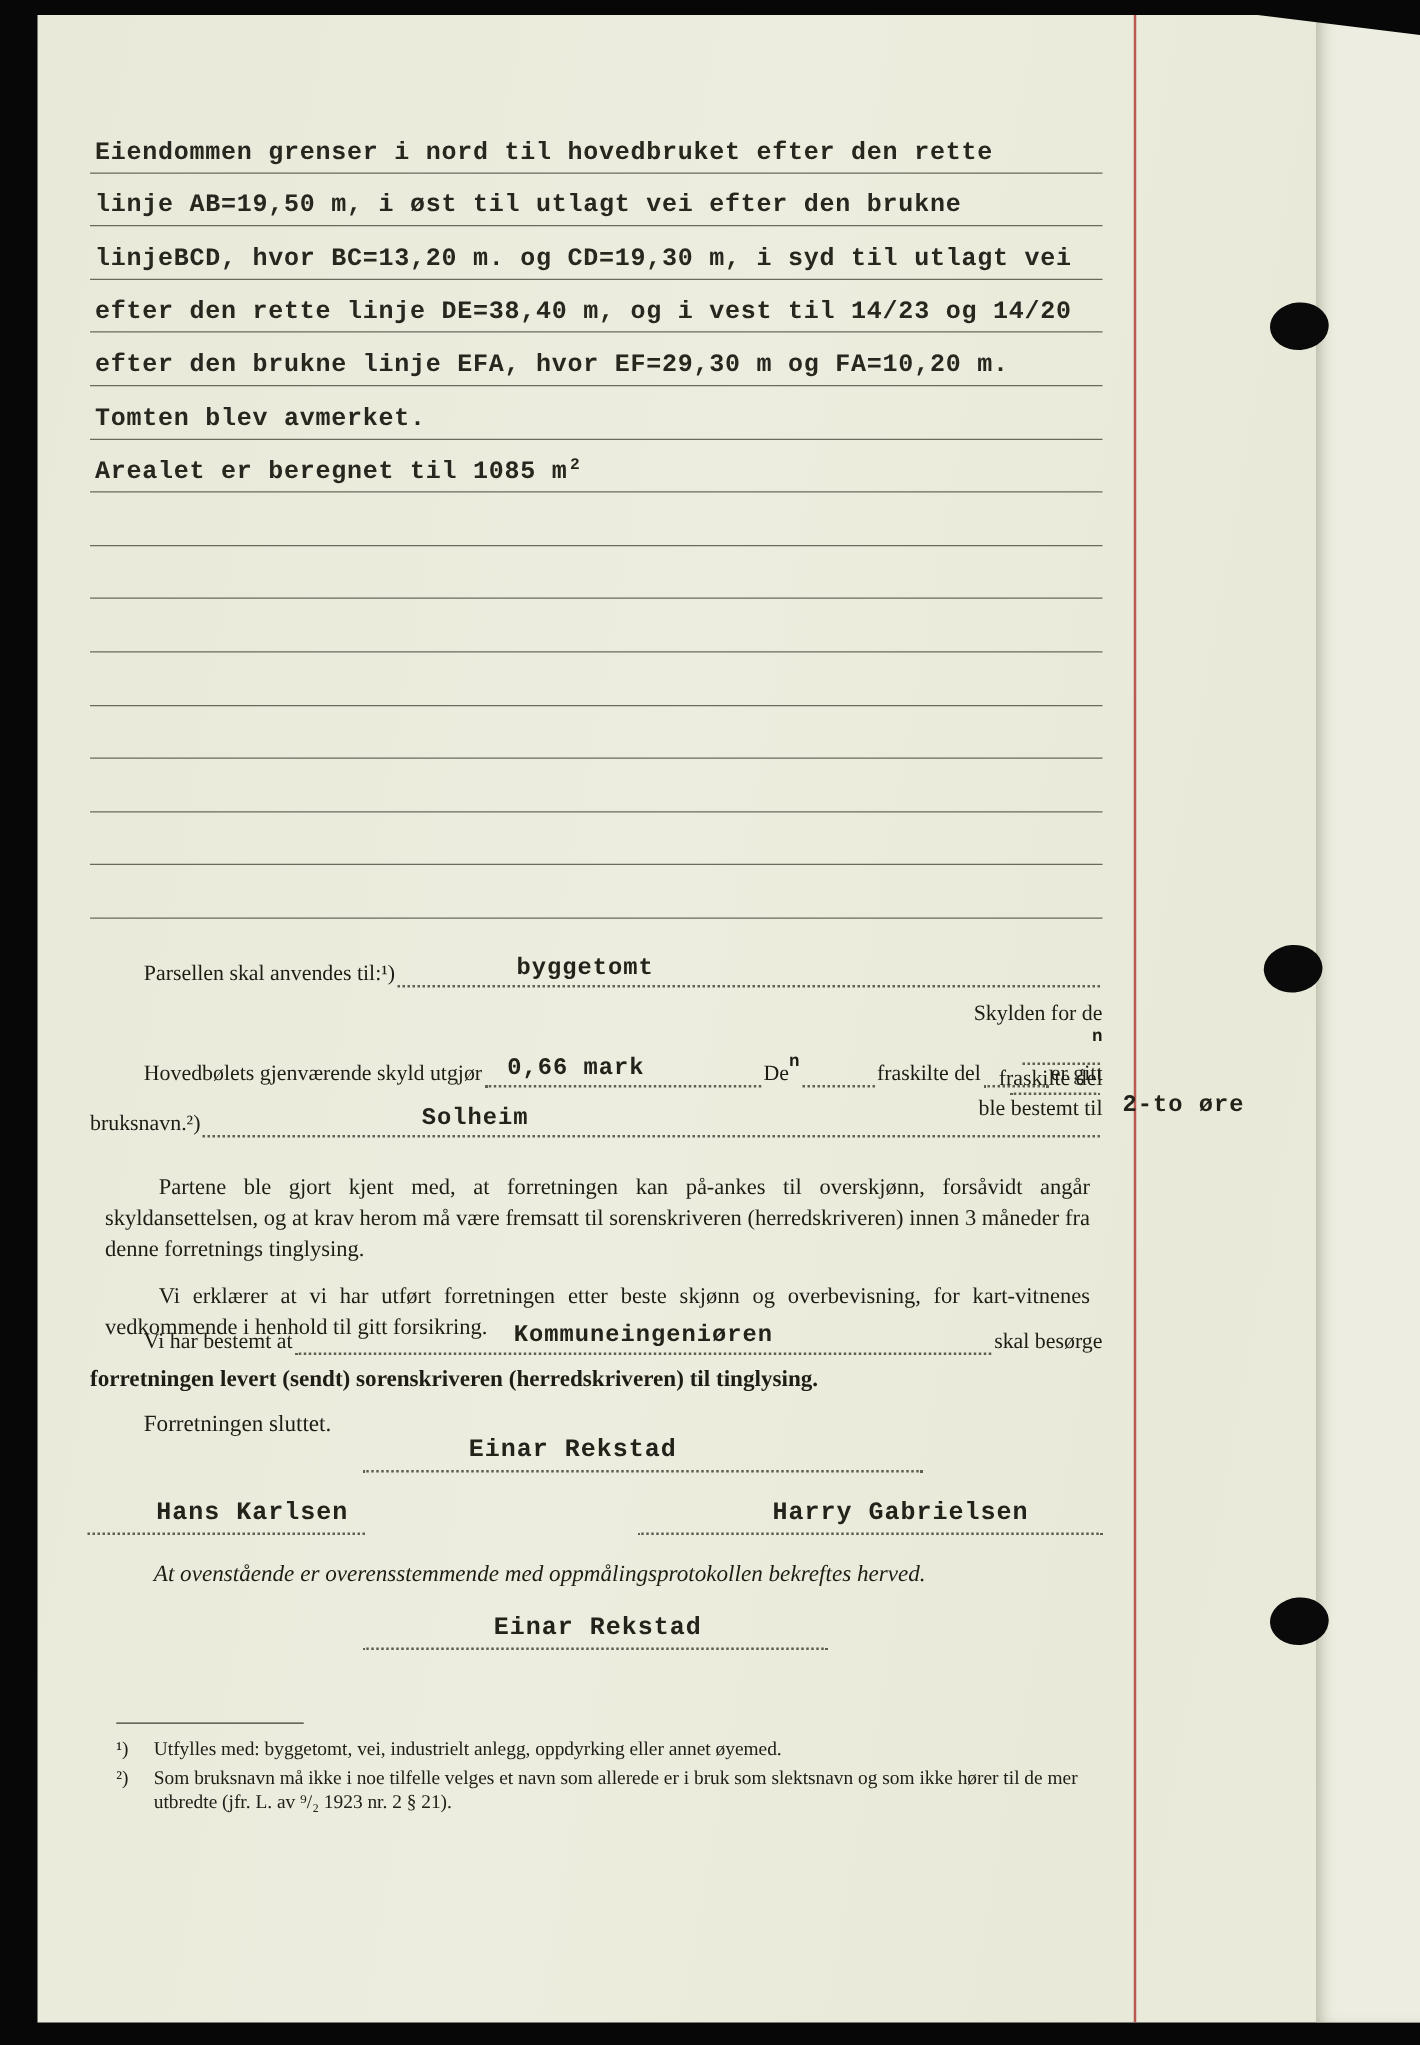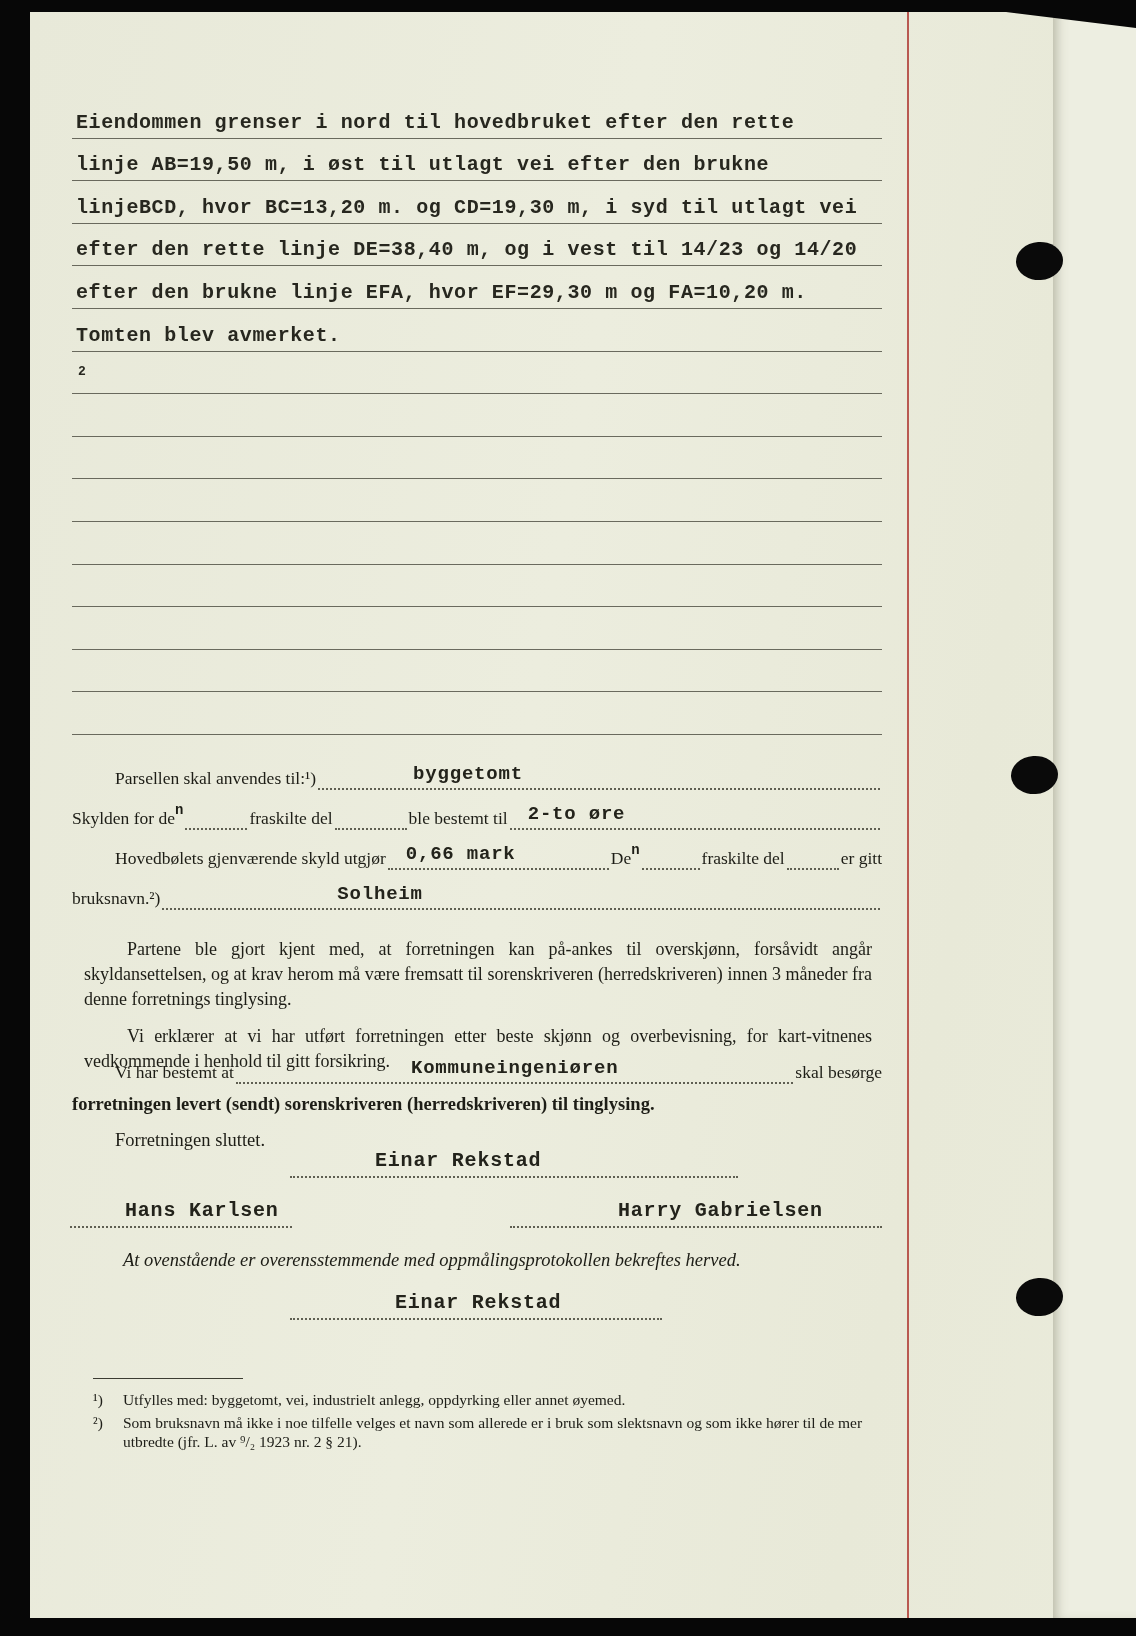"Arealet er beregnet til 1085" span { html: none -> <span>Arealet er beregnet til 1085 m</span> }
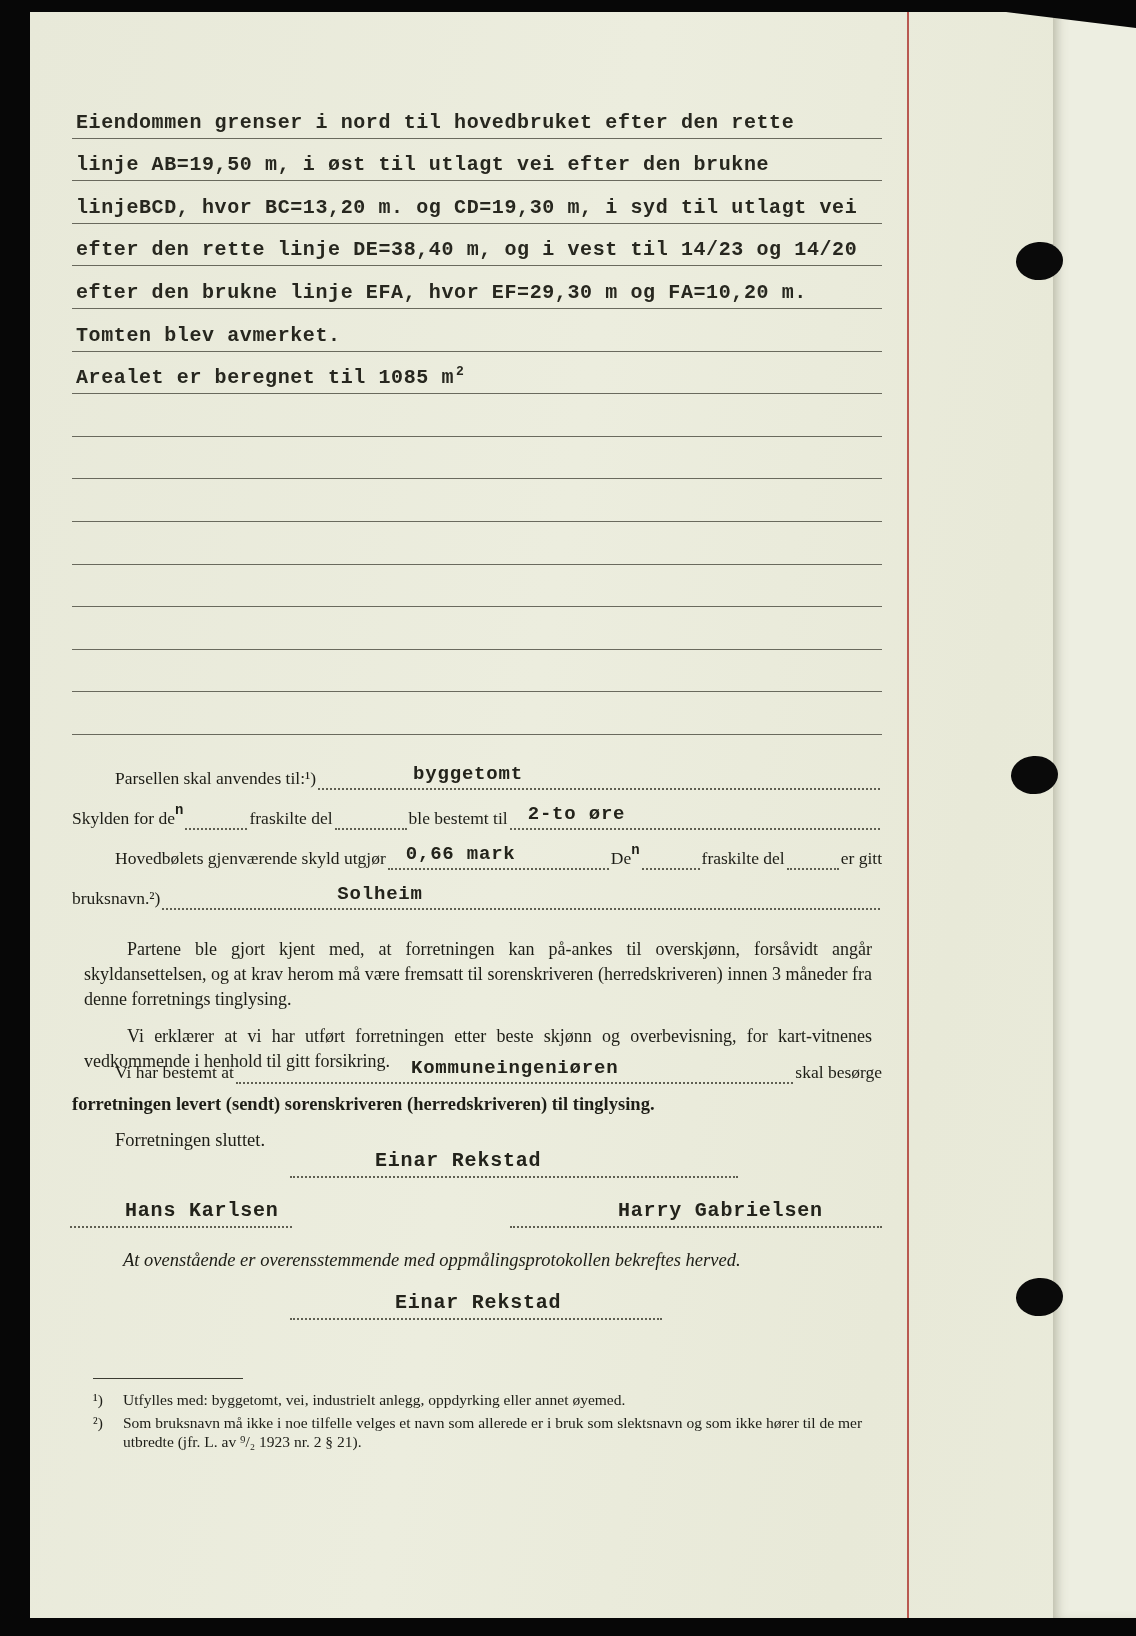"Skylden for de" #row-skylden { flex-direction: none -> column }
